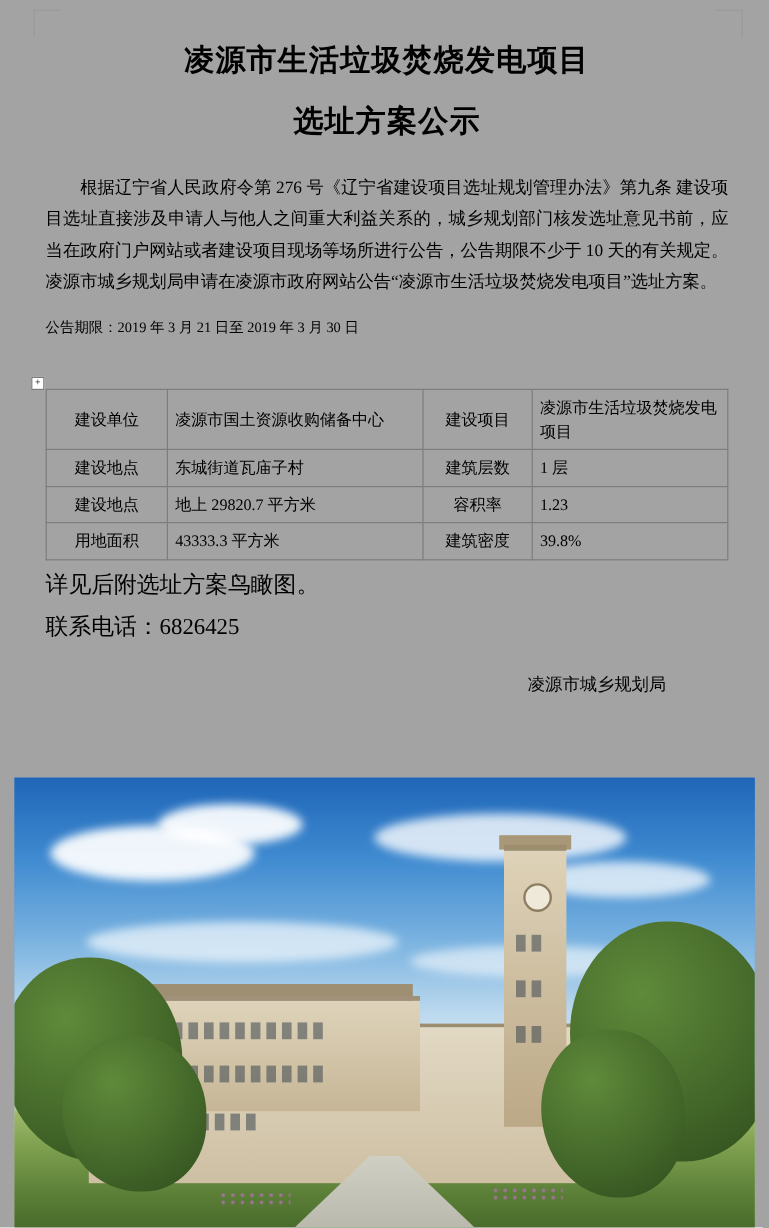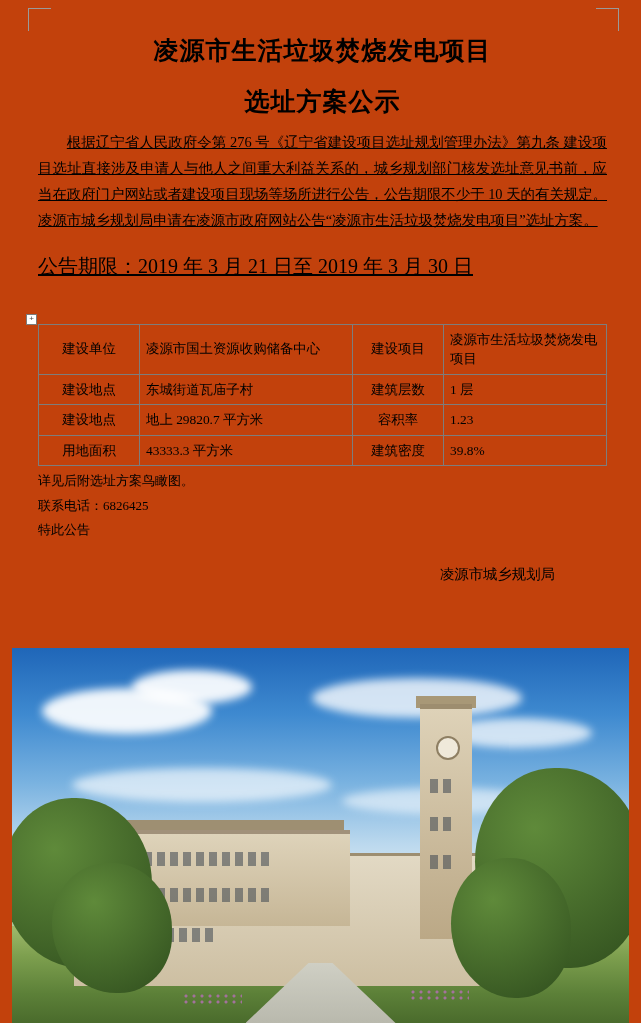"凌源市生活垃圾焚烧发电项目" .page { background: #c2410c -> #a3a3a3 }
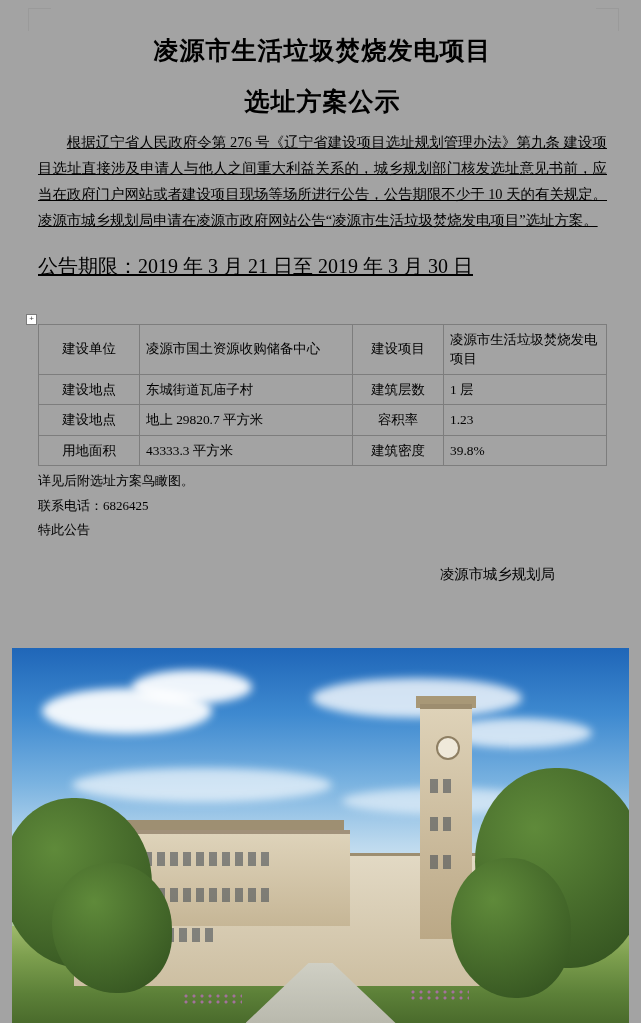"根据辽宁省人民政府令第 276 号《辽宁省建设项目选址规划管理办法》第九条" .para { margin-top: 7px -> 22px; text-decoration: underline -> none }
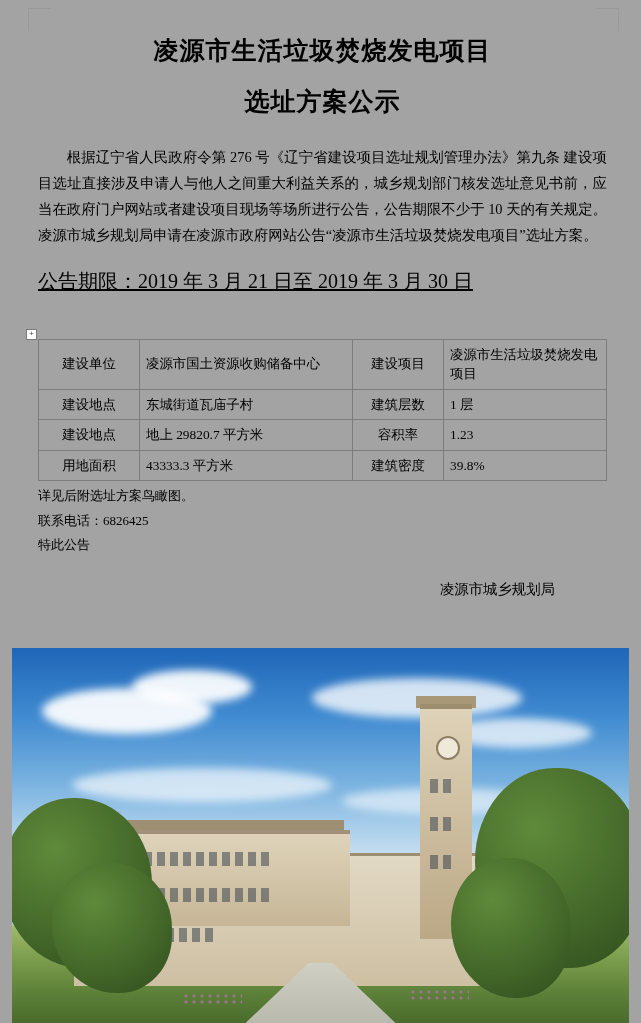"公告期限：2019 年 3 月 21" .notice-period { font-size: 20px -> 12px; text-decoration: underline -> none }
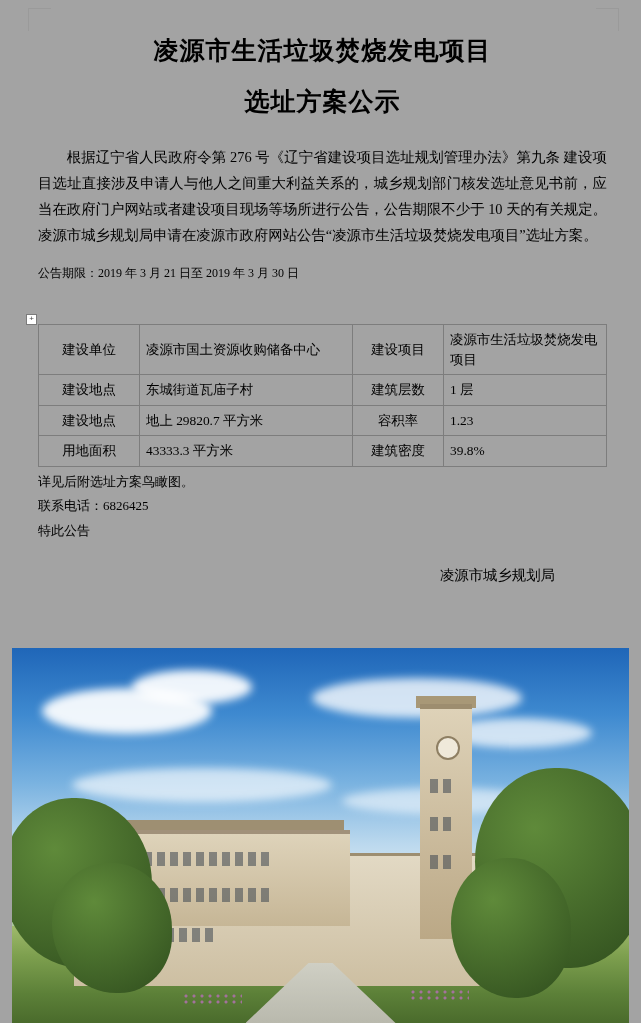"详见后附选址方案鸟瞰图。" .after-table { font-size: 13px -> 19px }
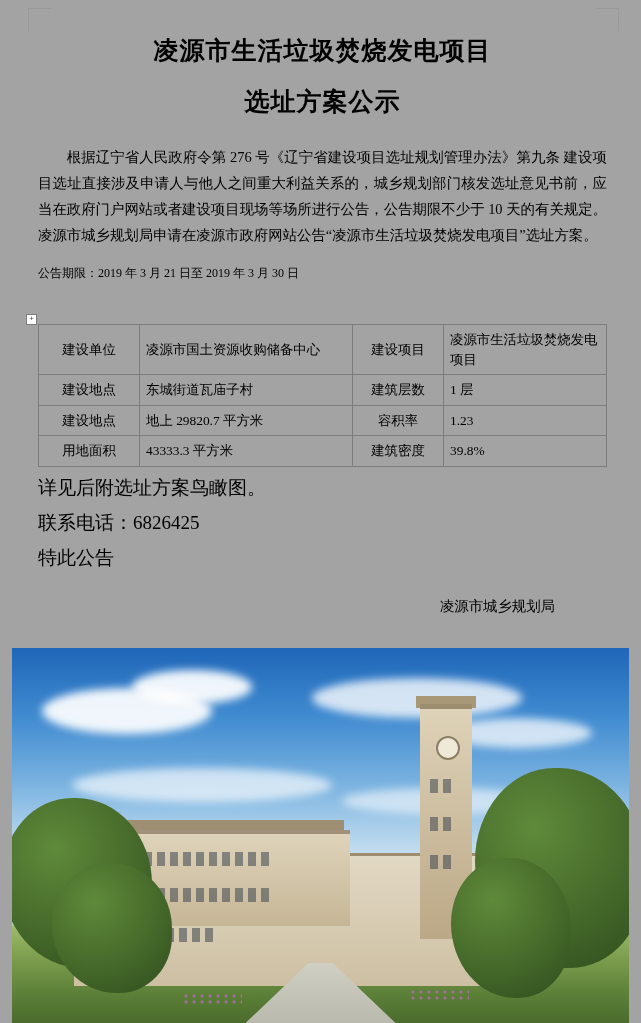"特此公告" div { html: <div>特此公告</div> -> none }
